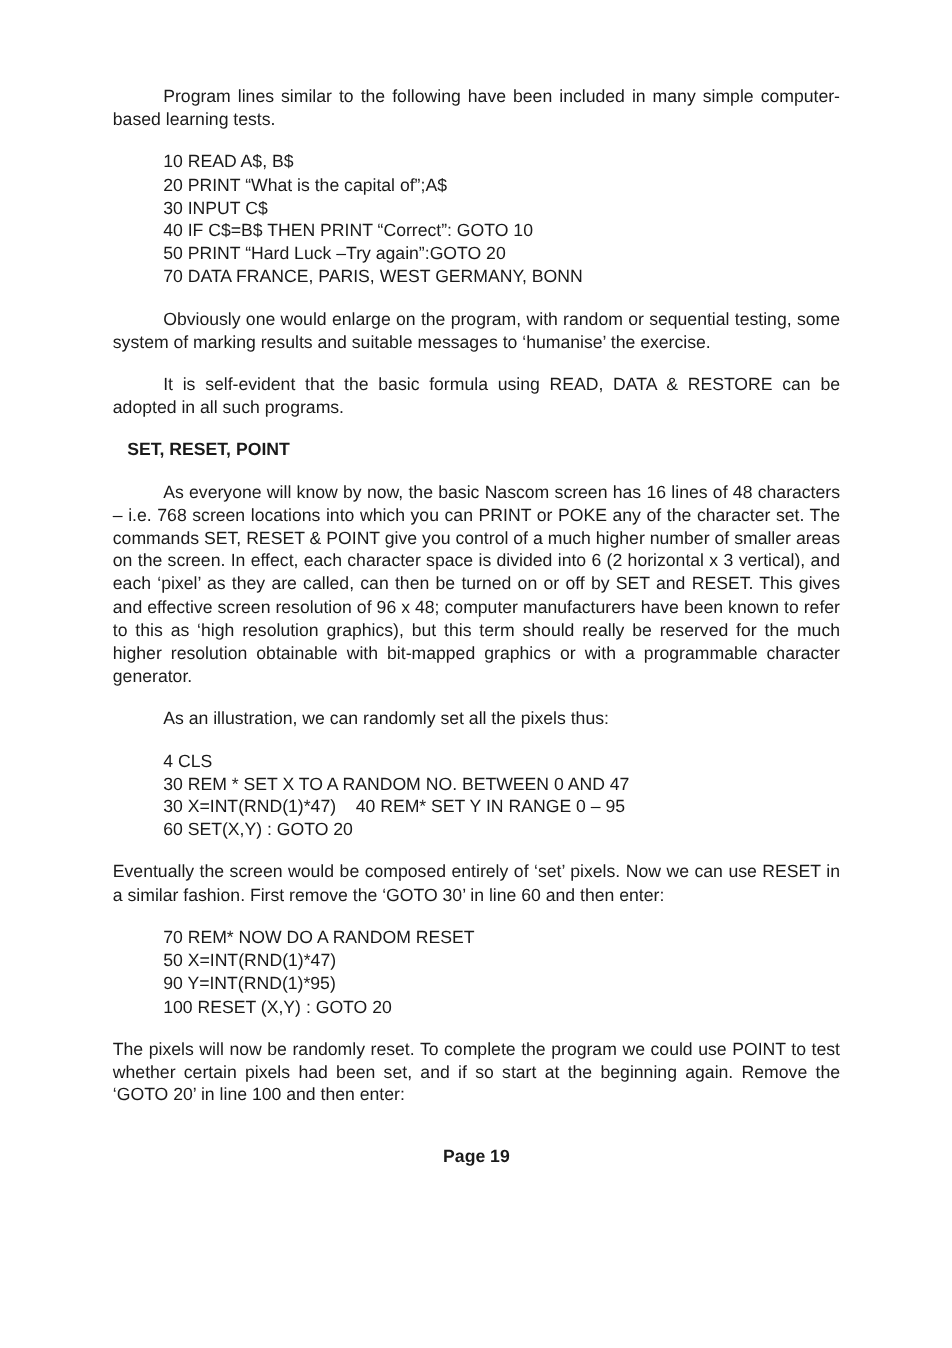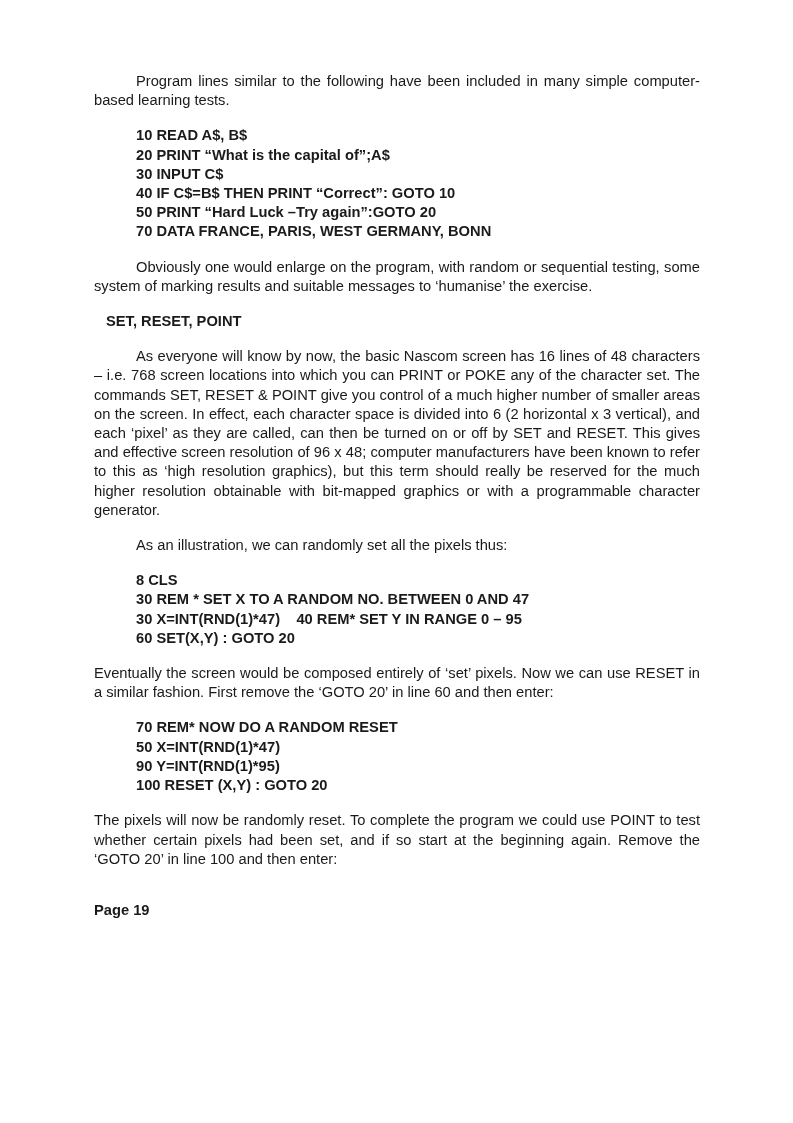"10 READ A$, B$" .code-block { font-weight: bold -> none }
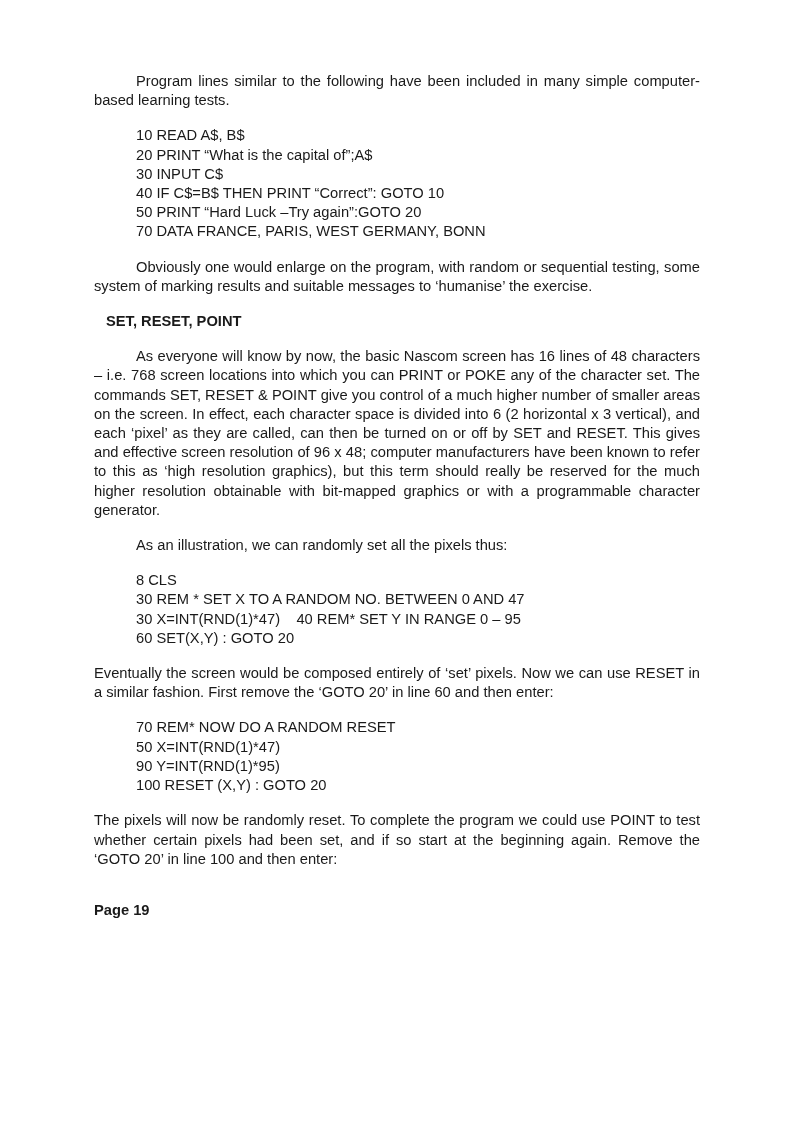"It is self-evident that the" p.para { html: none -> <p>It is self-evident that the basic formula using READ, DATA &amp; RESTORE can be adopted in all such programs.</p> }
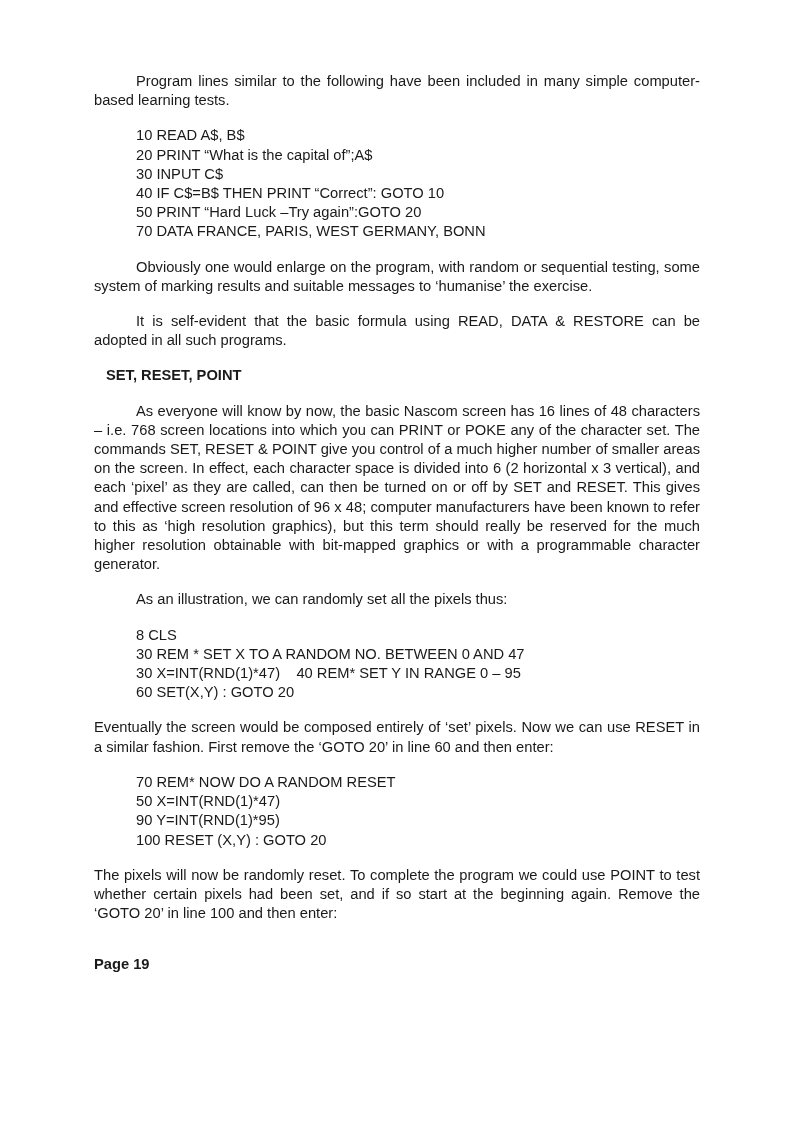"8 CLS" div.code-line { text: 8 -> 4 }
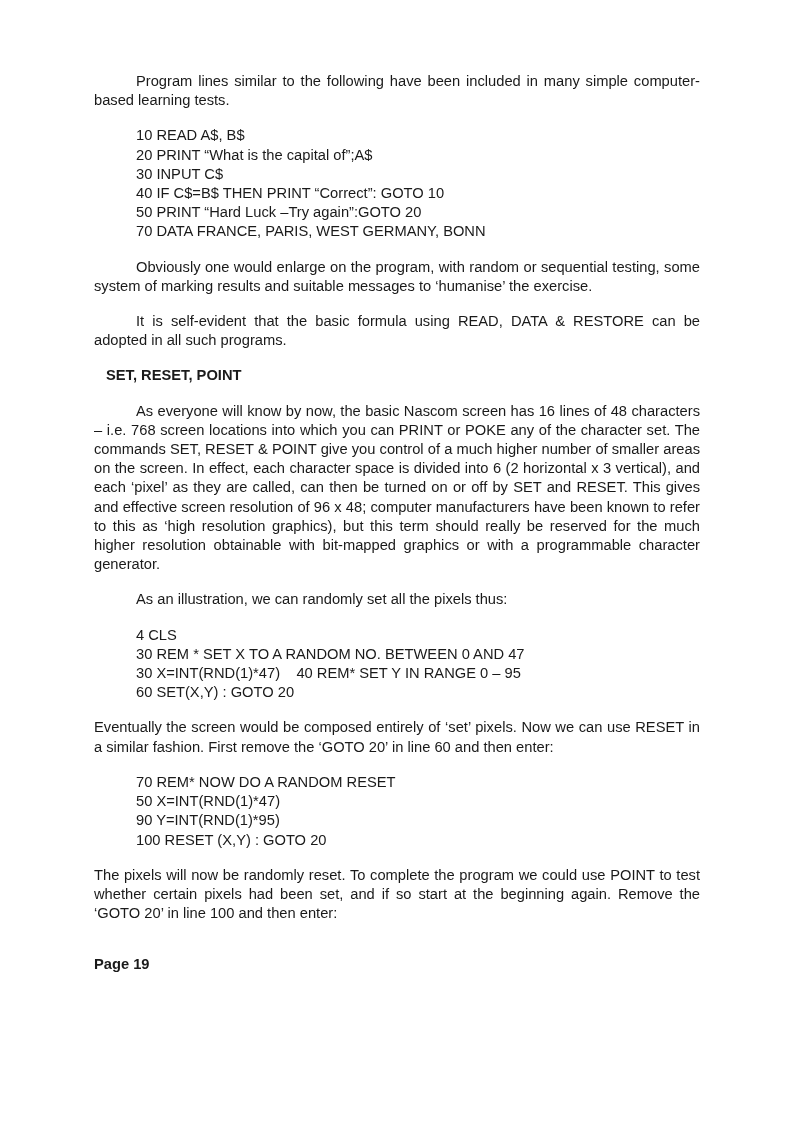"Eventually the screen would be" p.para { text: 20’ -> 30’ }
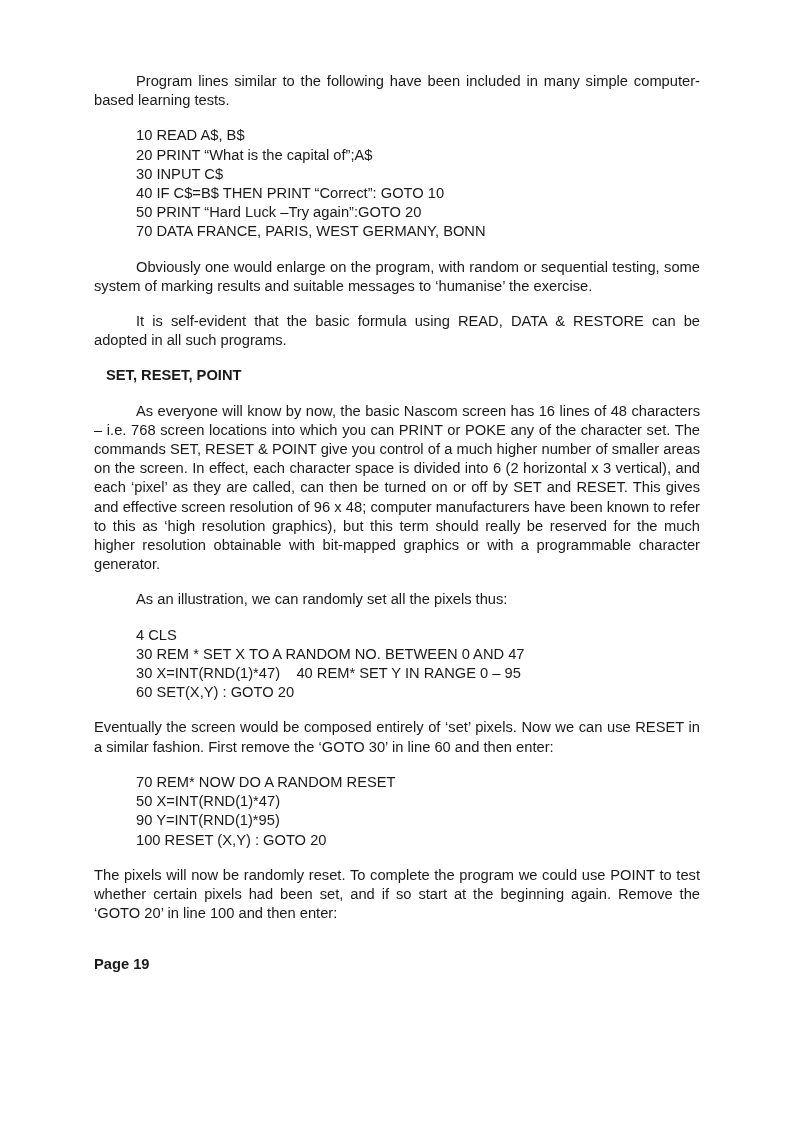"Page 19" .page-footer { text-align: none -> center }
